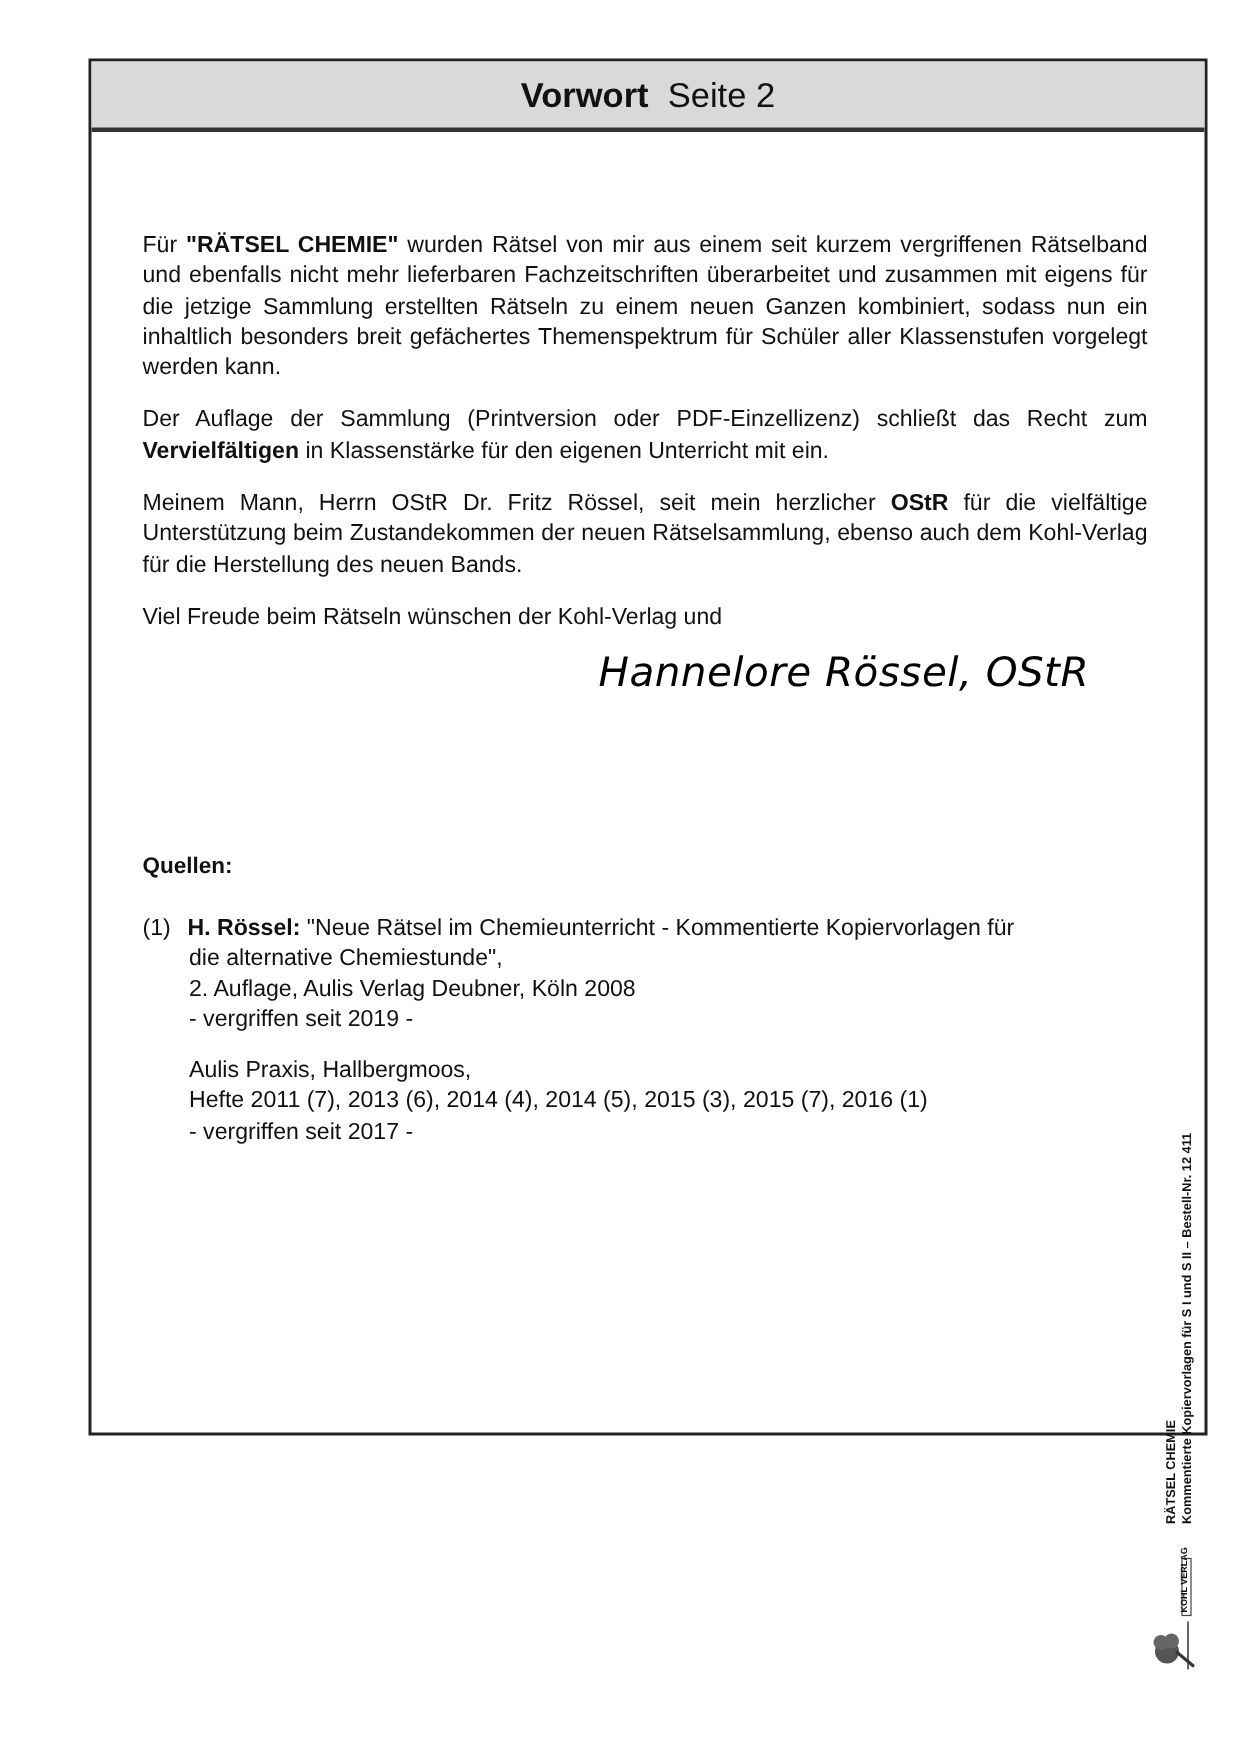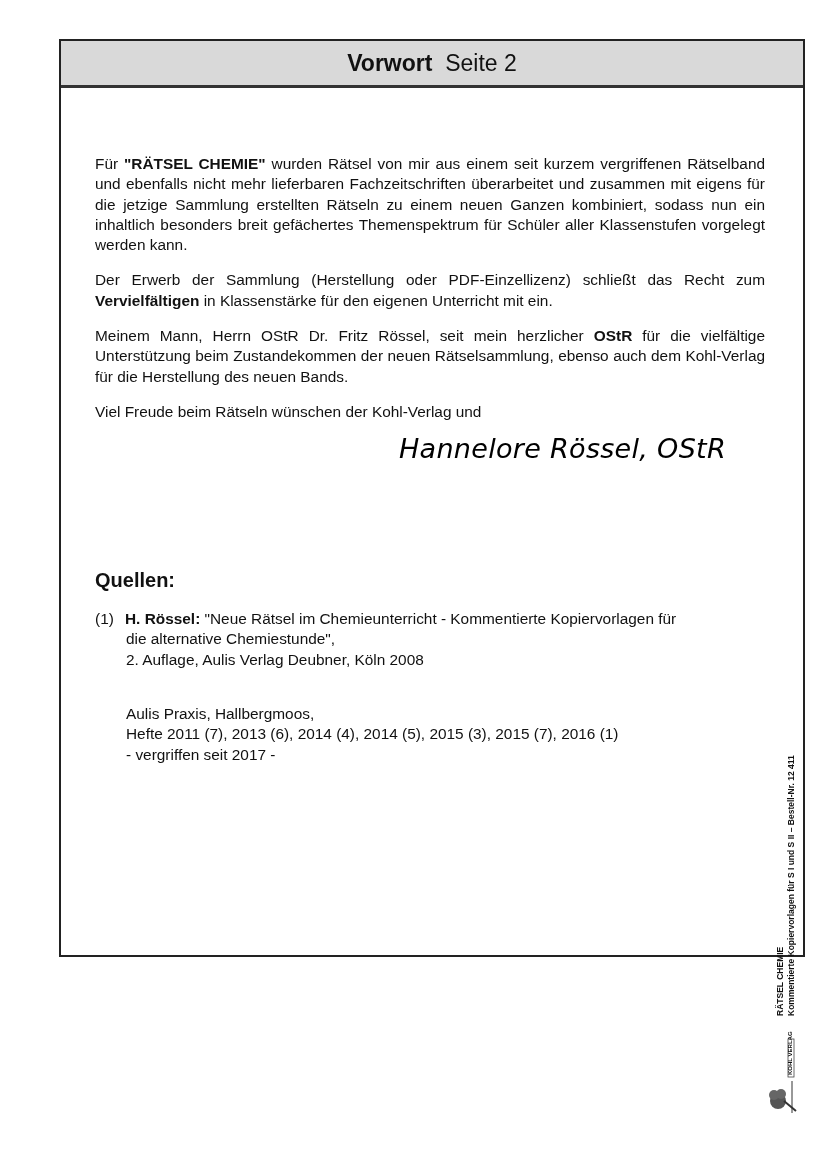"Der Erwerb der Sammlung (Herstellung" span { text: Erwerb der Sammlung (Herstellung -> Auflage der Sammlung (Printversion }
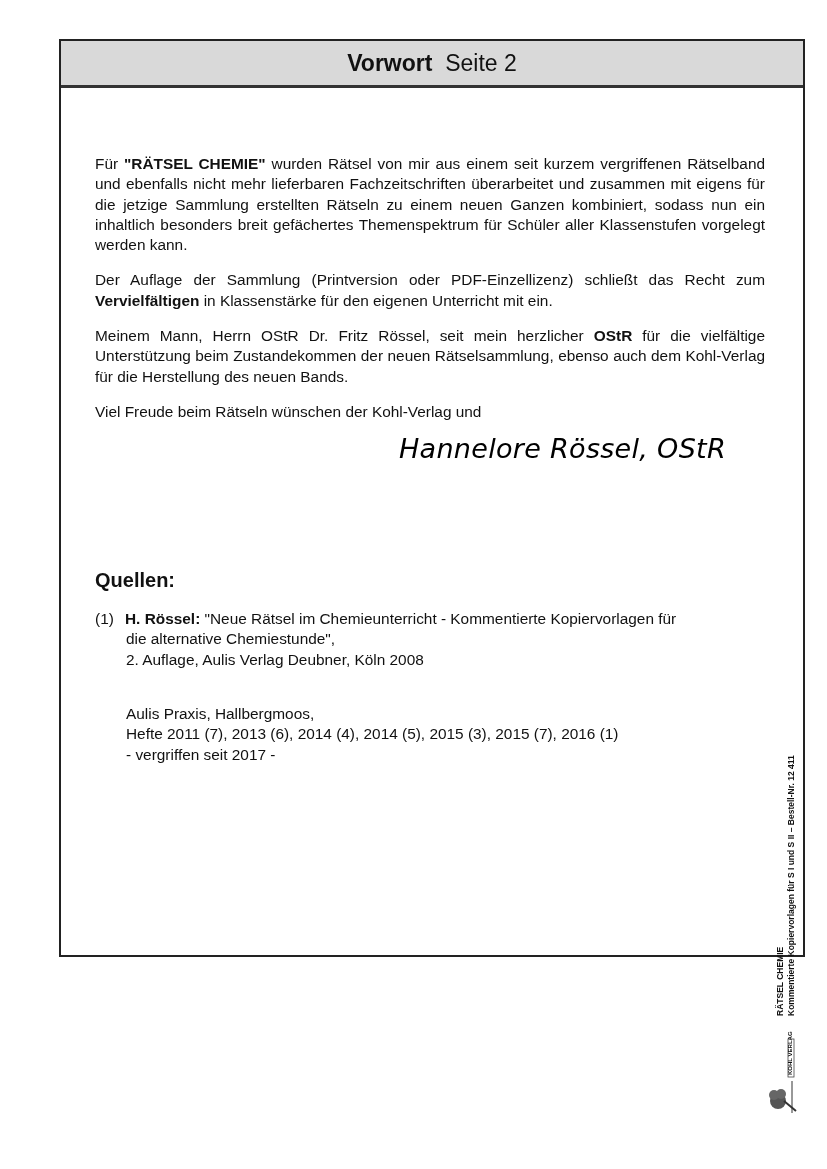"Quellen:" .sources-title { font-size: 20px -> 15px }
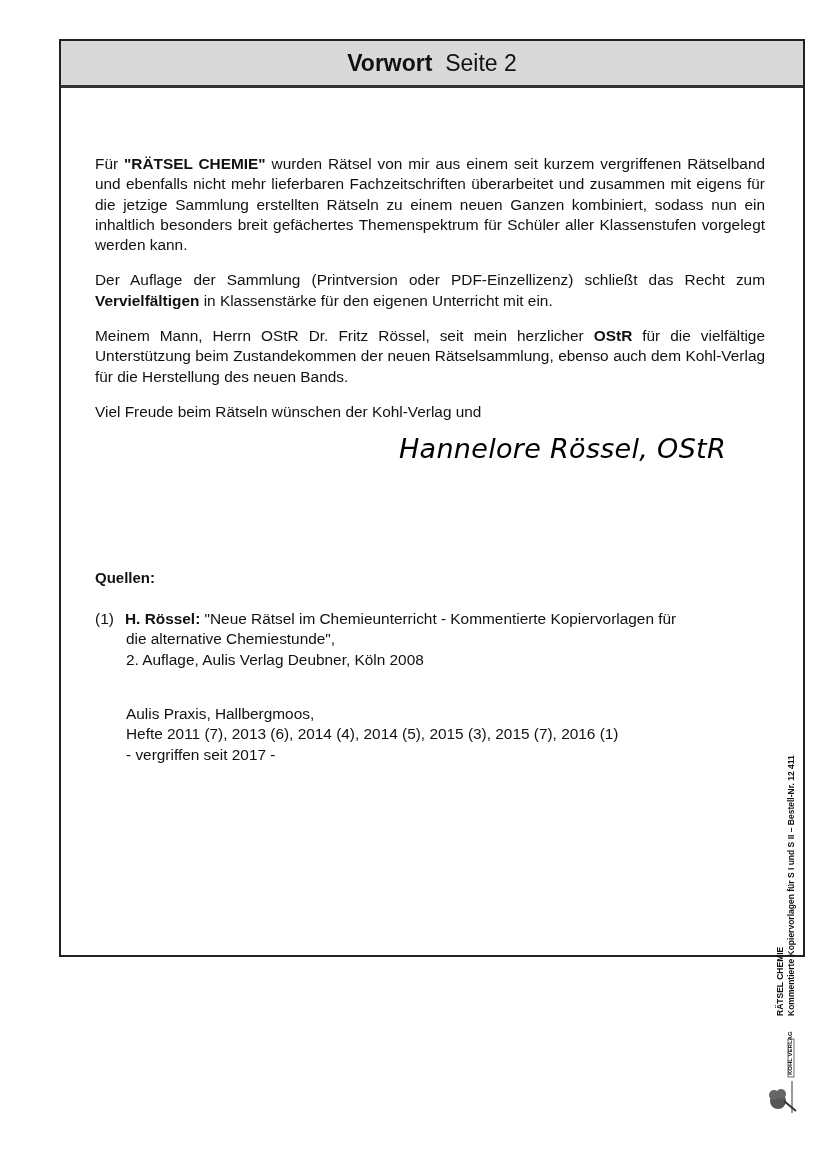"- vergriffen seit 2019 -" div.ind { html: none -> <div>- vergriffen seit 2019 -</div> }
